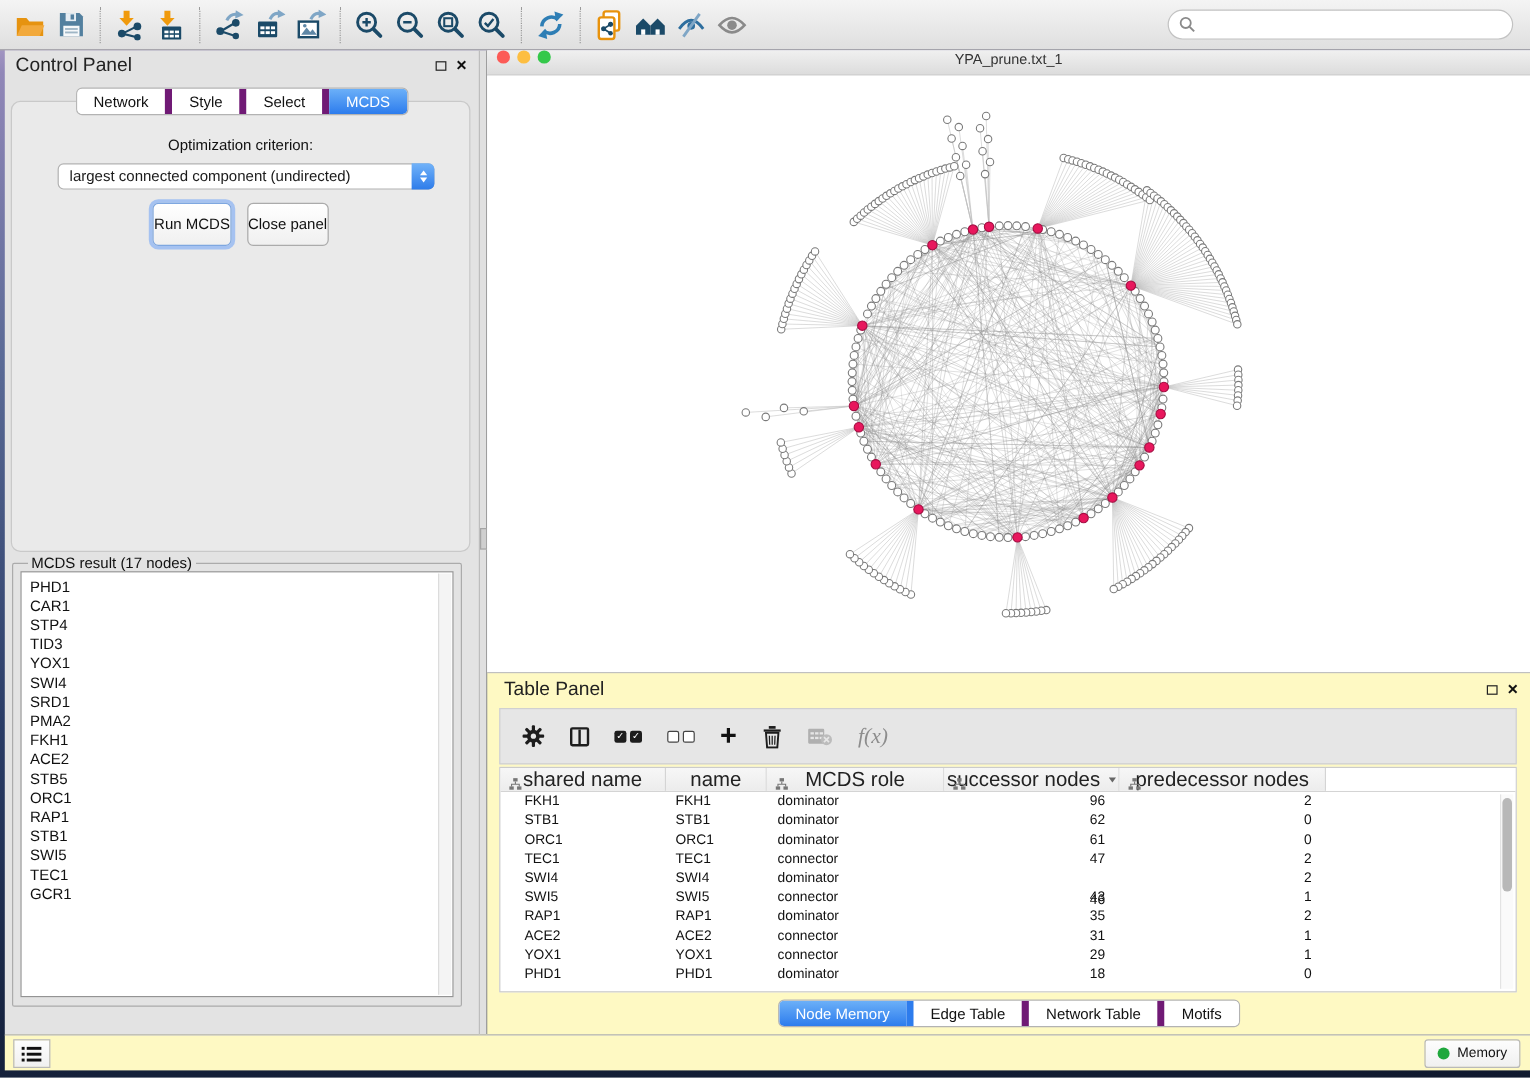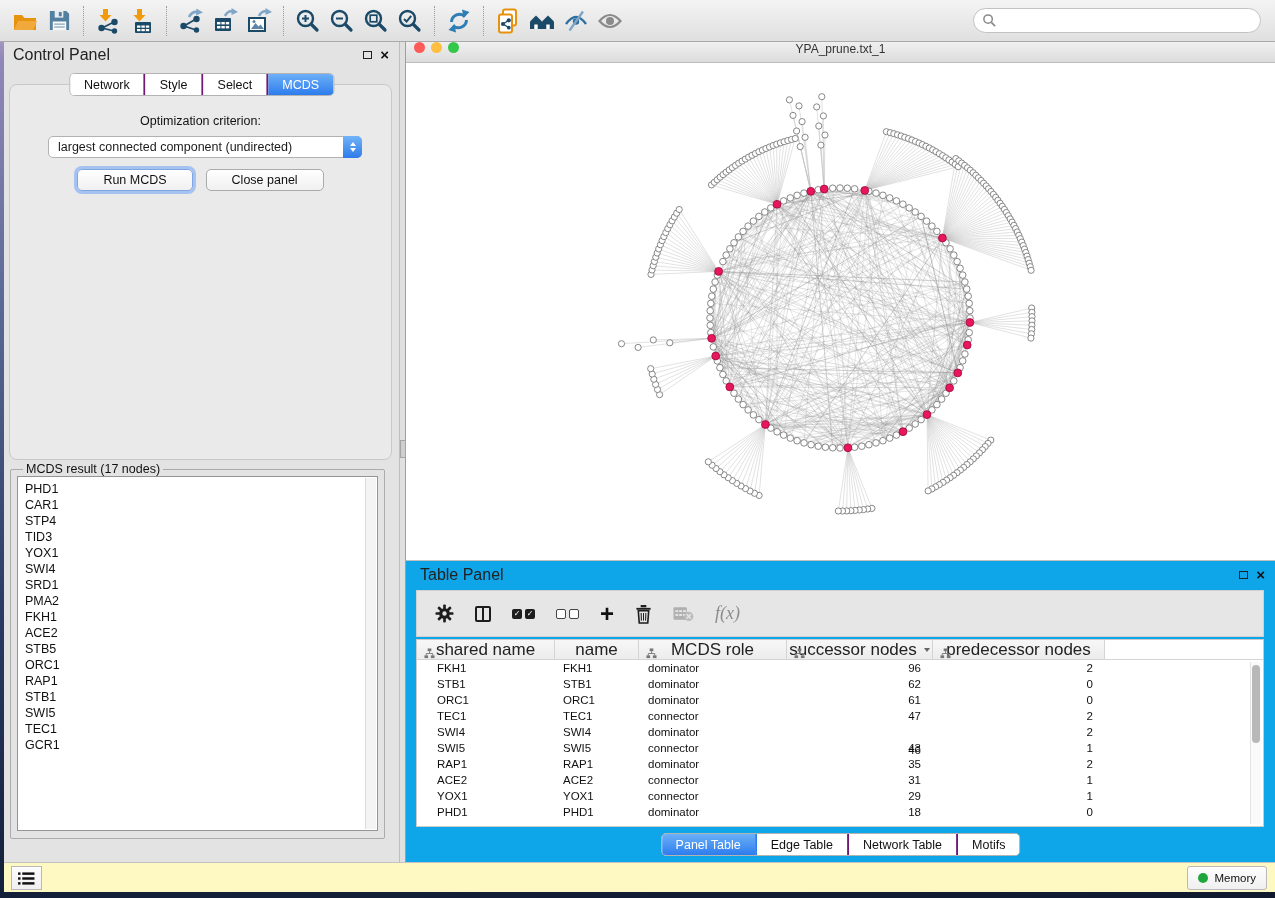"Network" .seg .seg-it { border-right: 2px solid #701a75 -> 6px solid #701a75 }
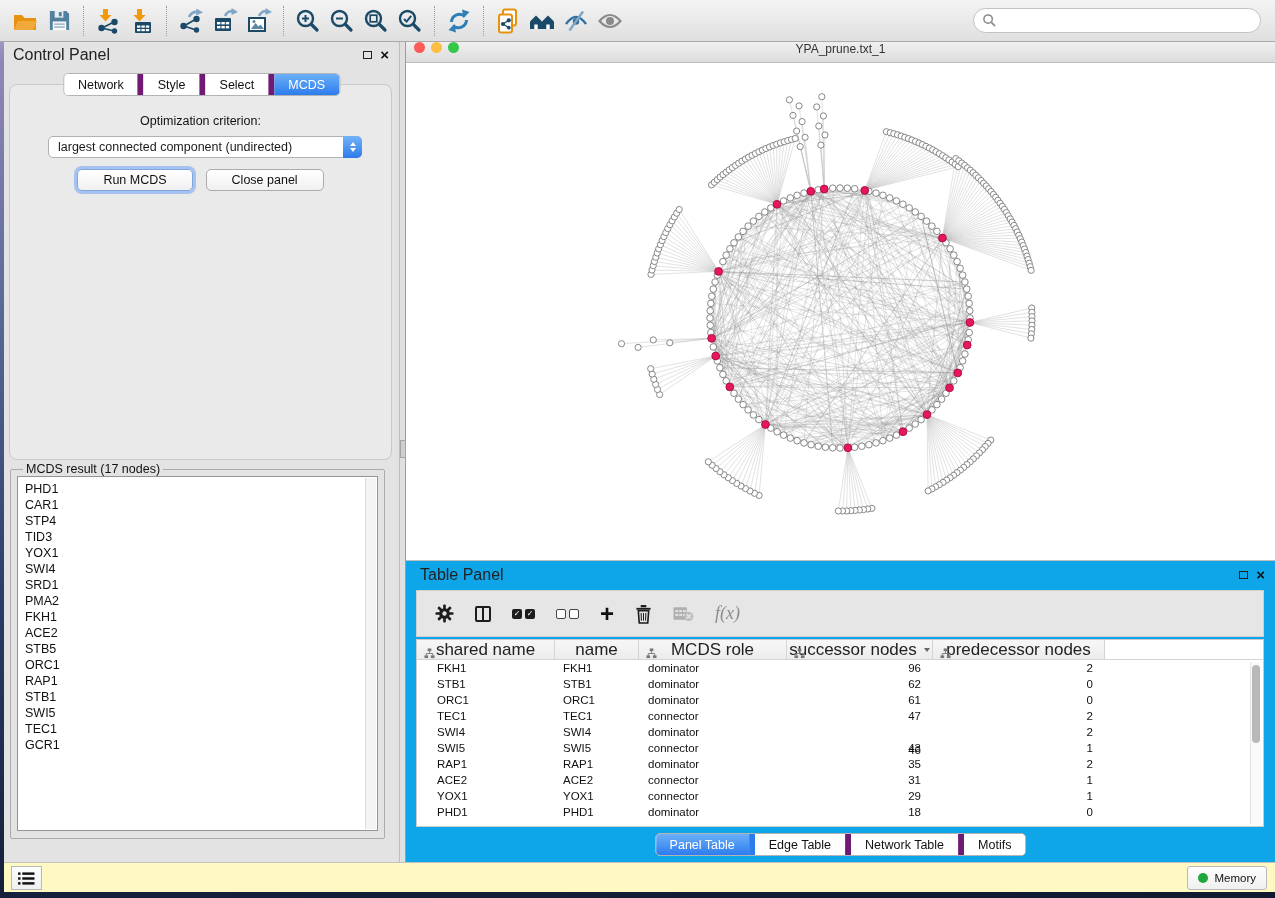"Run MCDS" .mac-btn { height: 22px -> 36px; padding: 0 25px -> 0 0 }
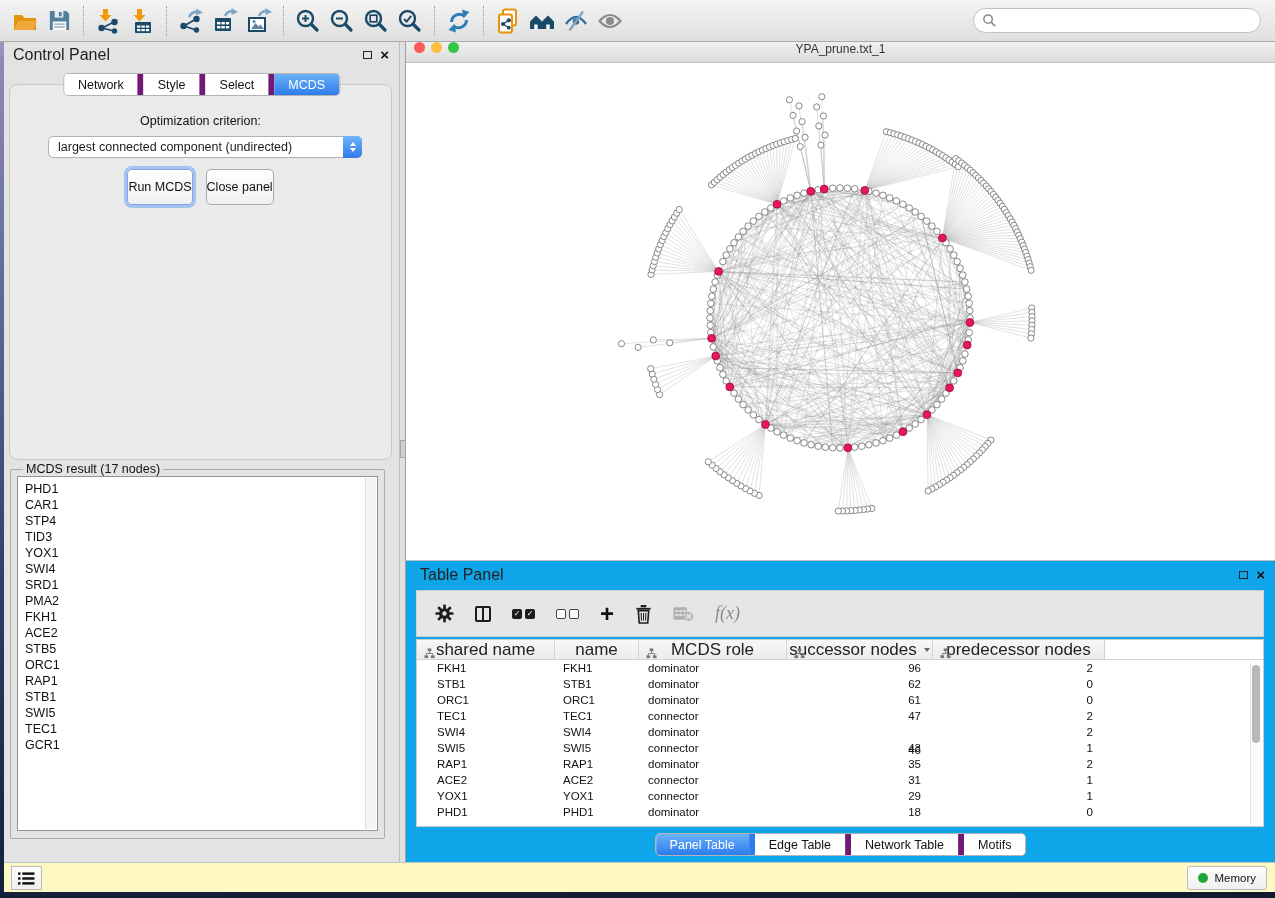"Table Panel" .table-panel { background: #0ea5e9 -> #fef9c3 }
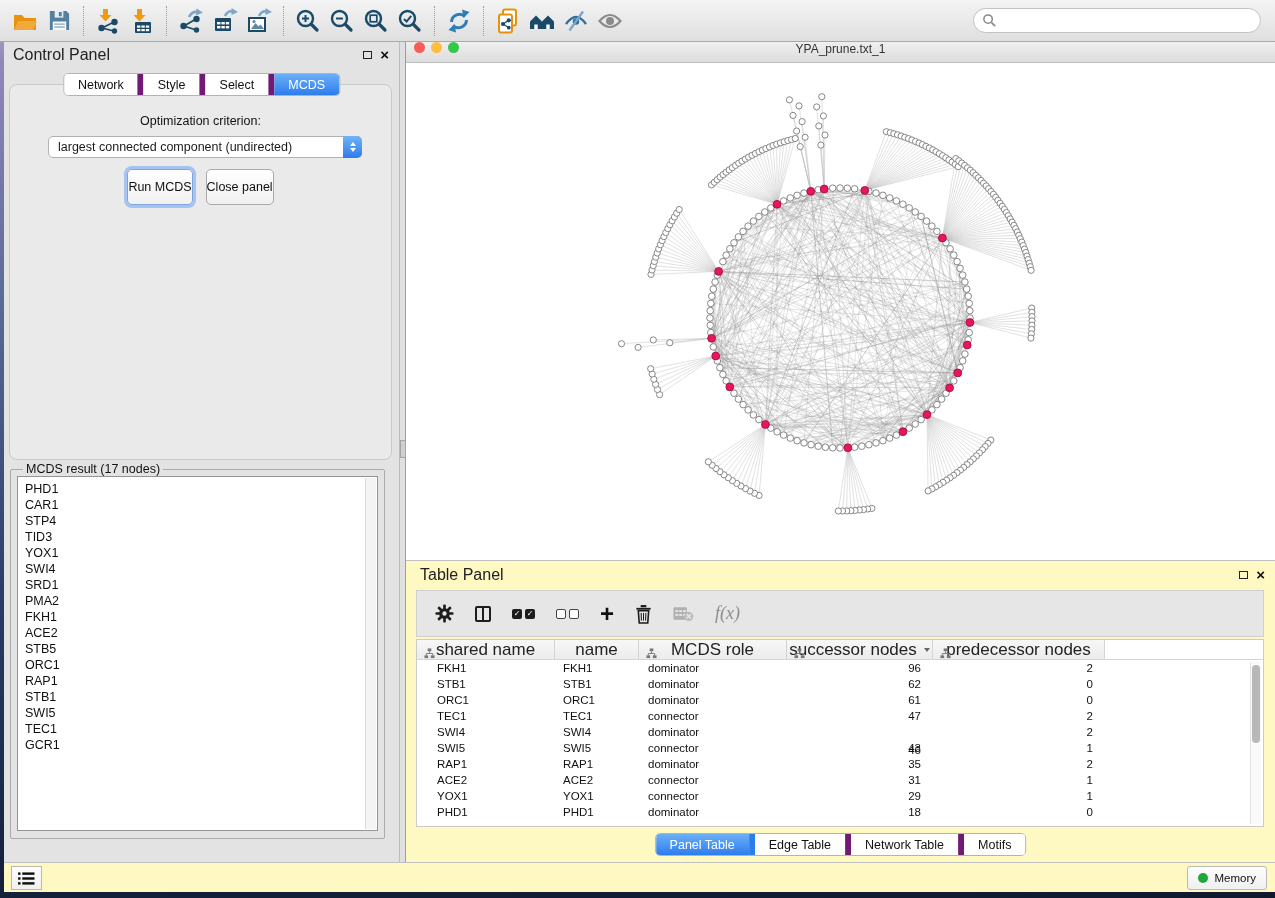"Panel Table" div.seg-it { text: Panel Table -> Node Memory }
